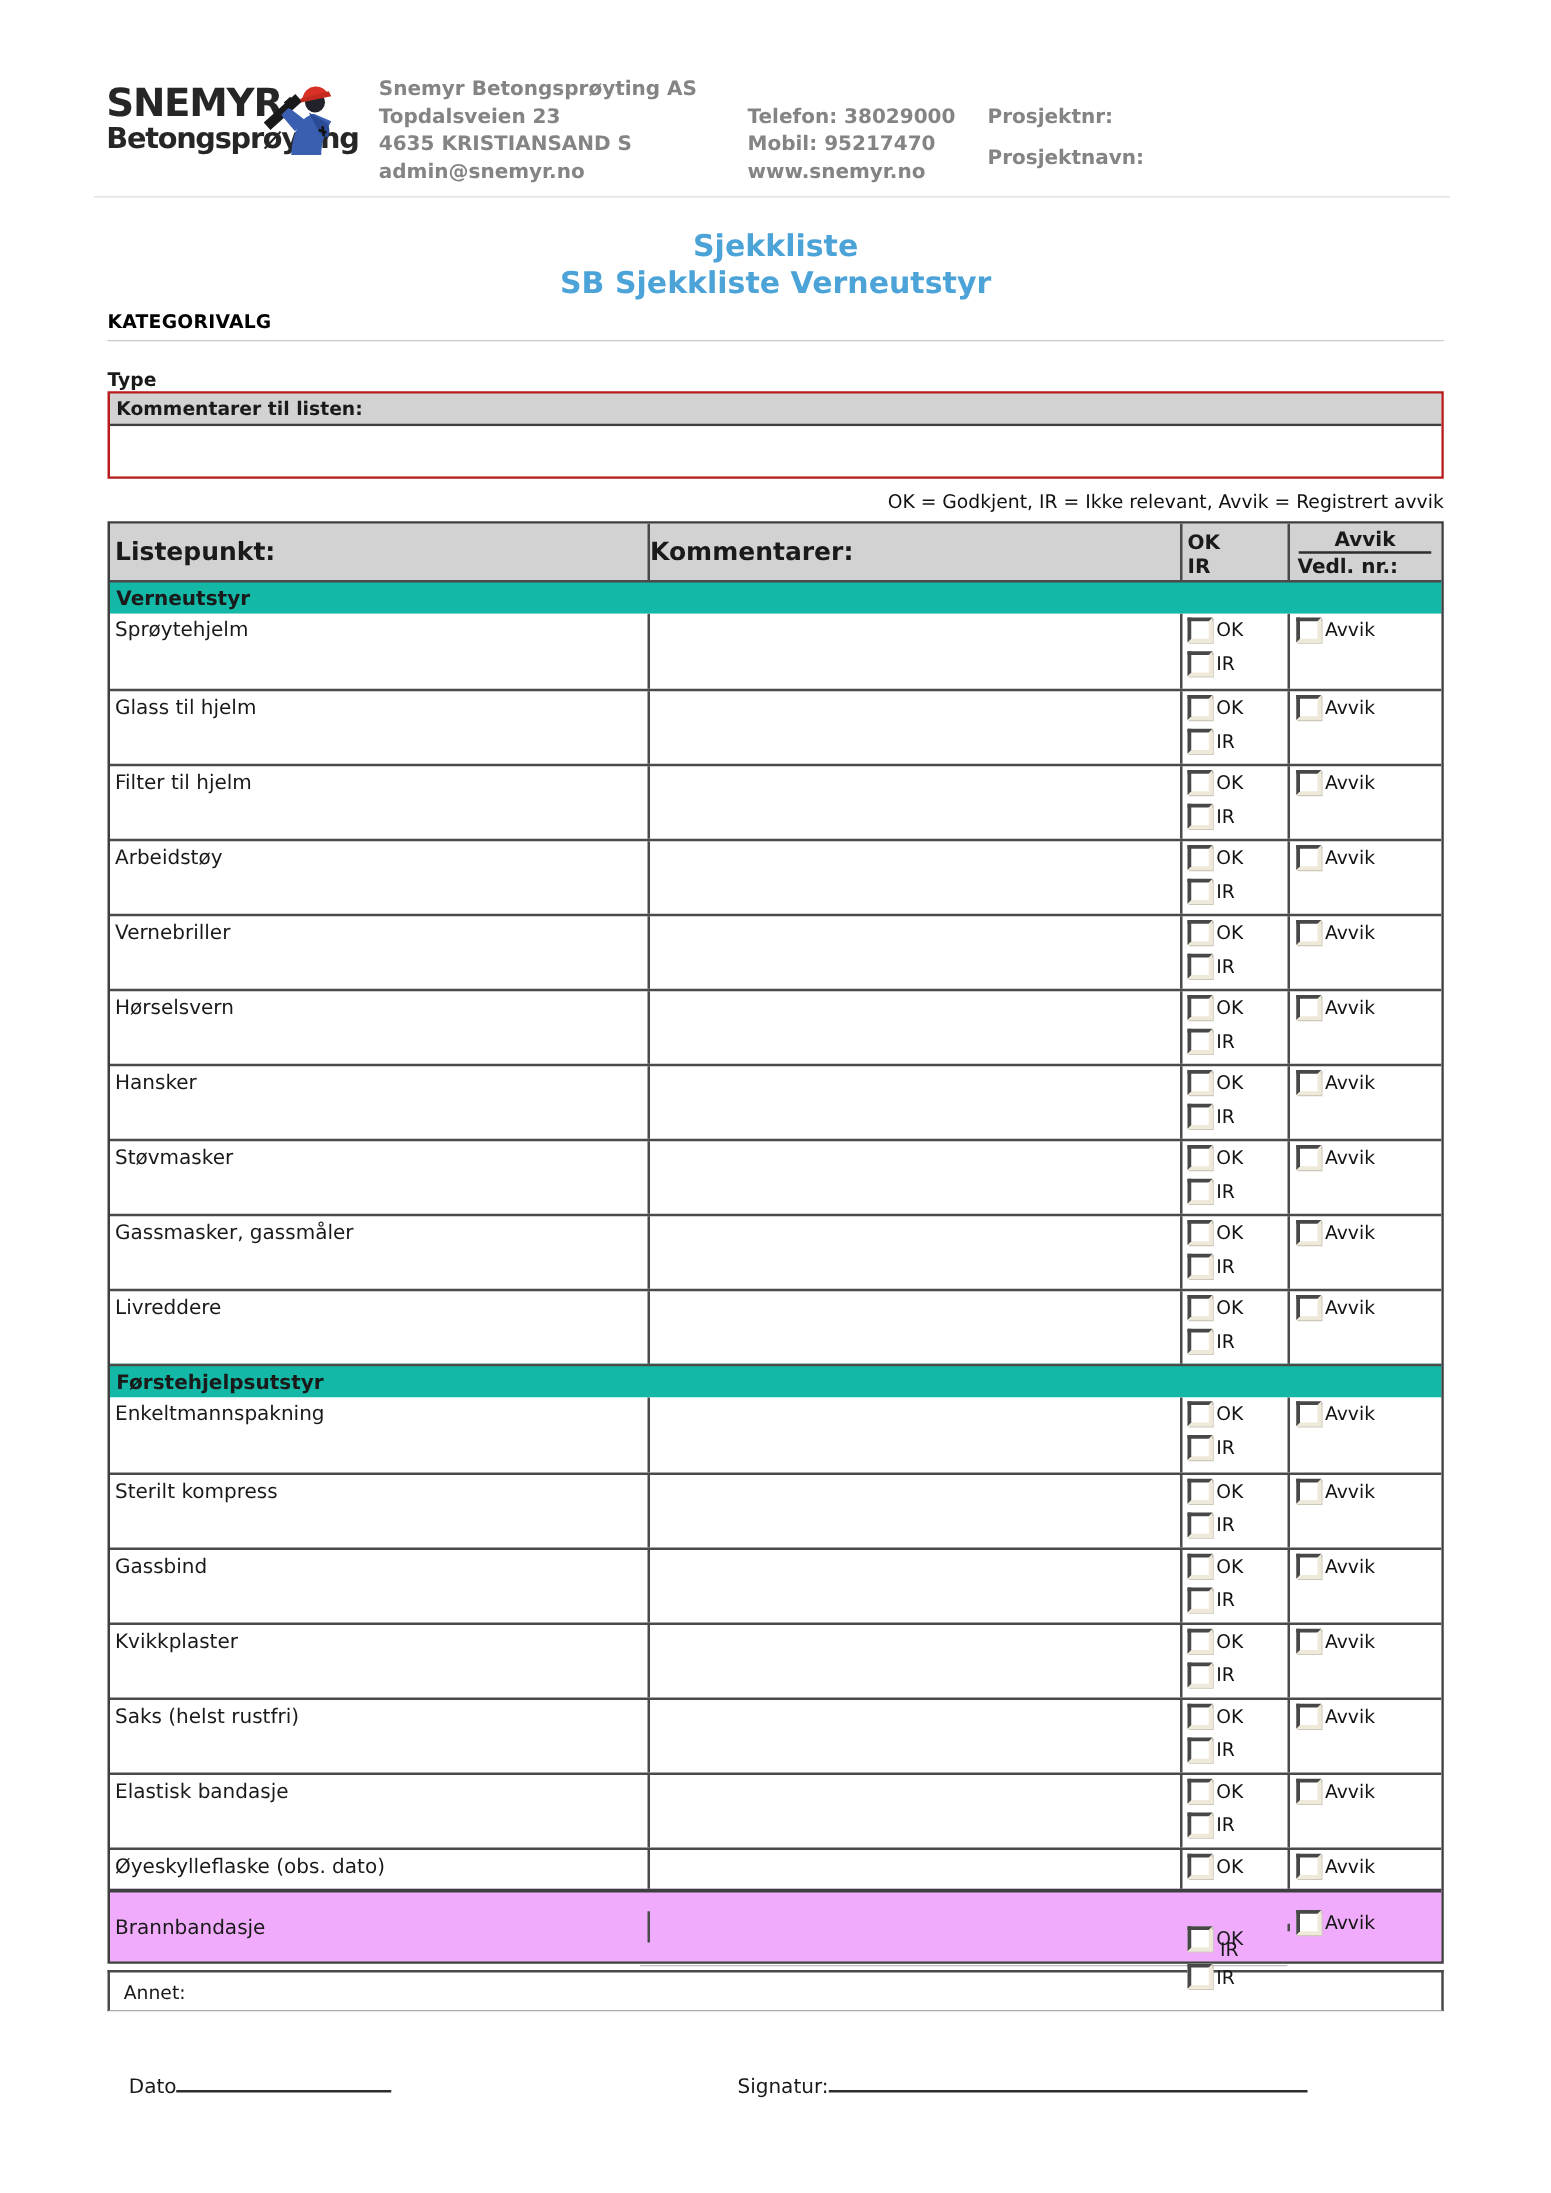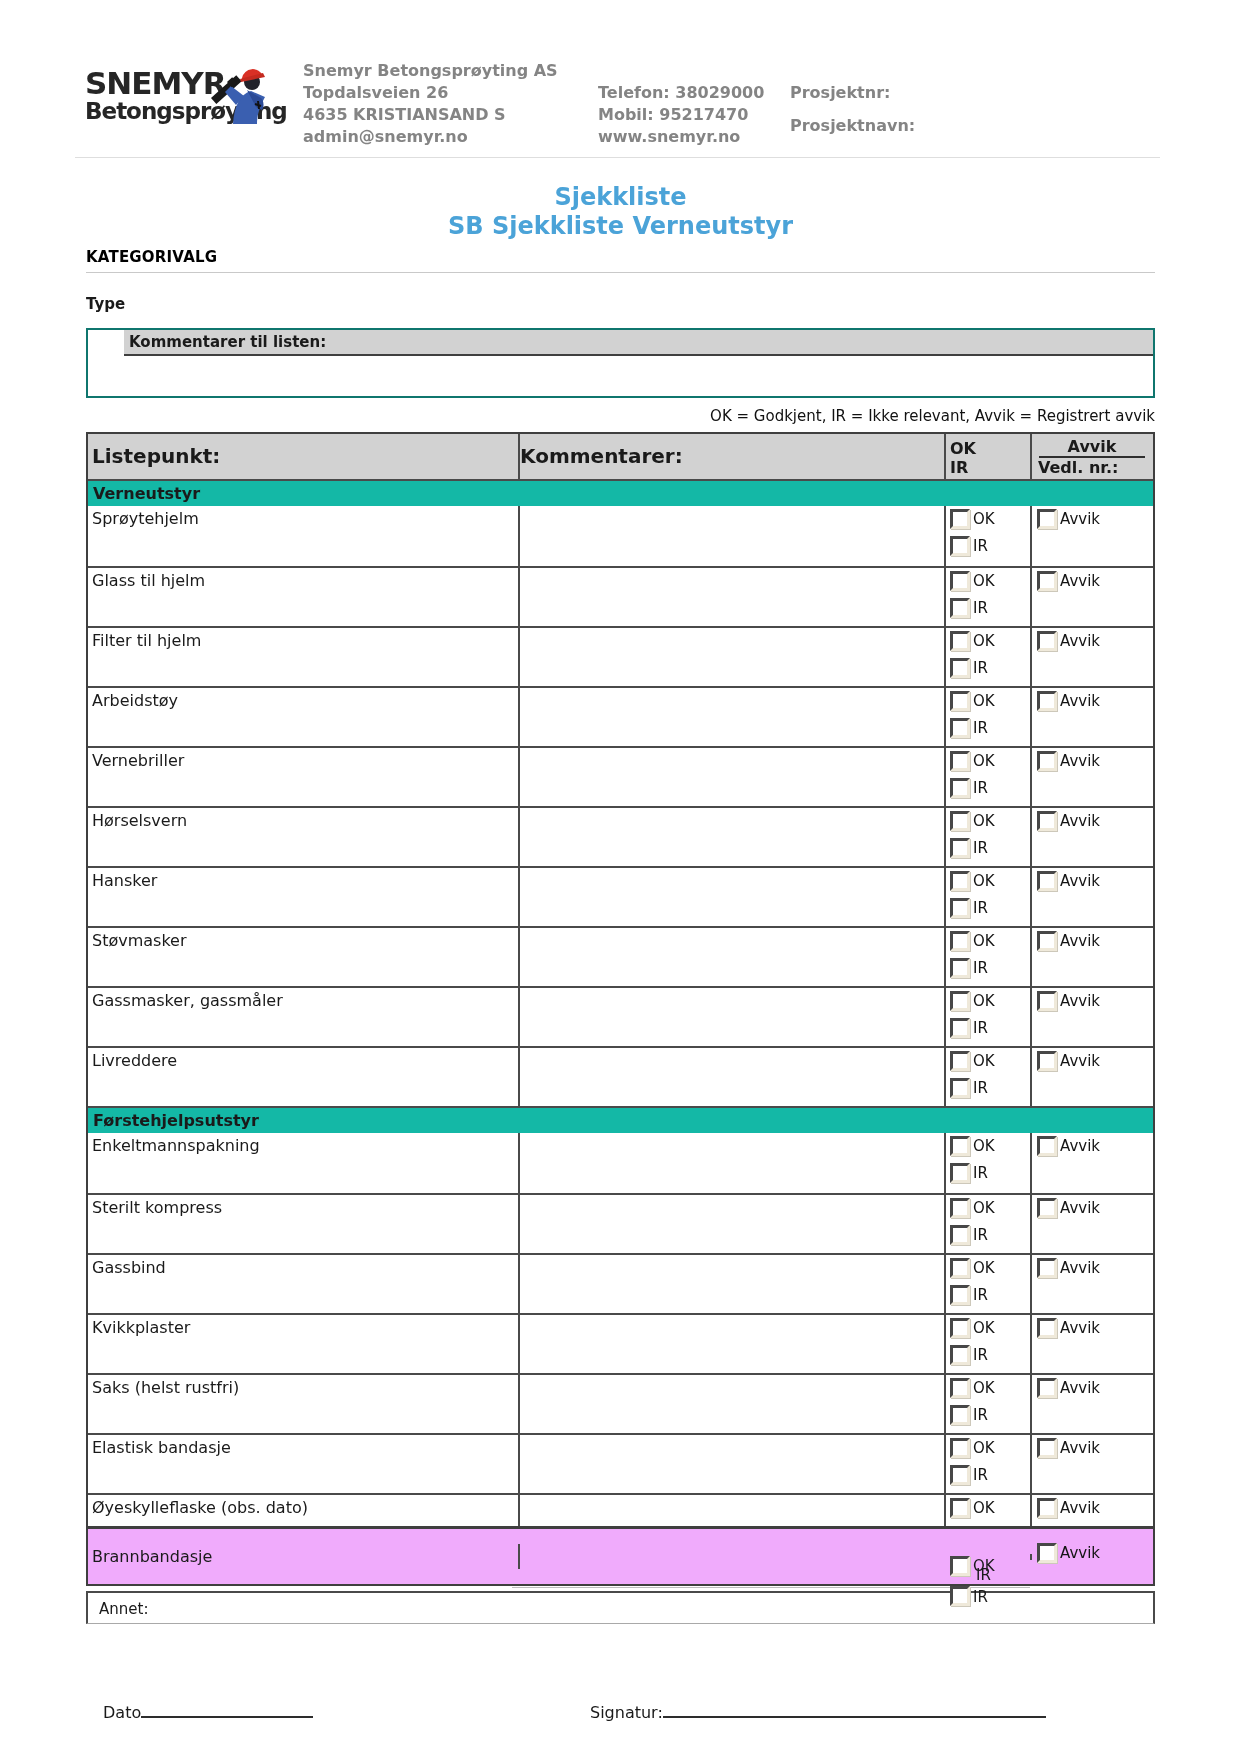"Topdalsveien 26" div { text: 26 -> 23 }
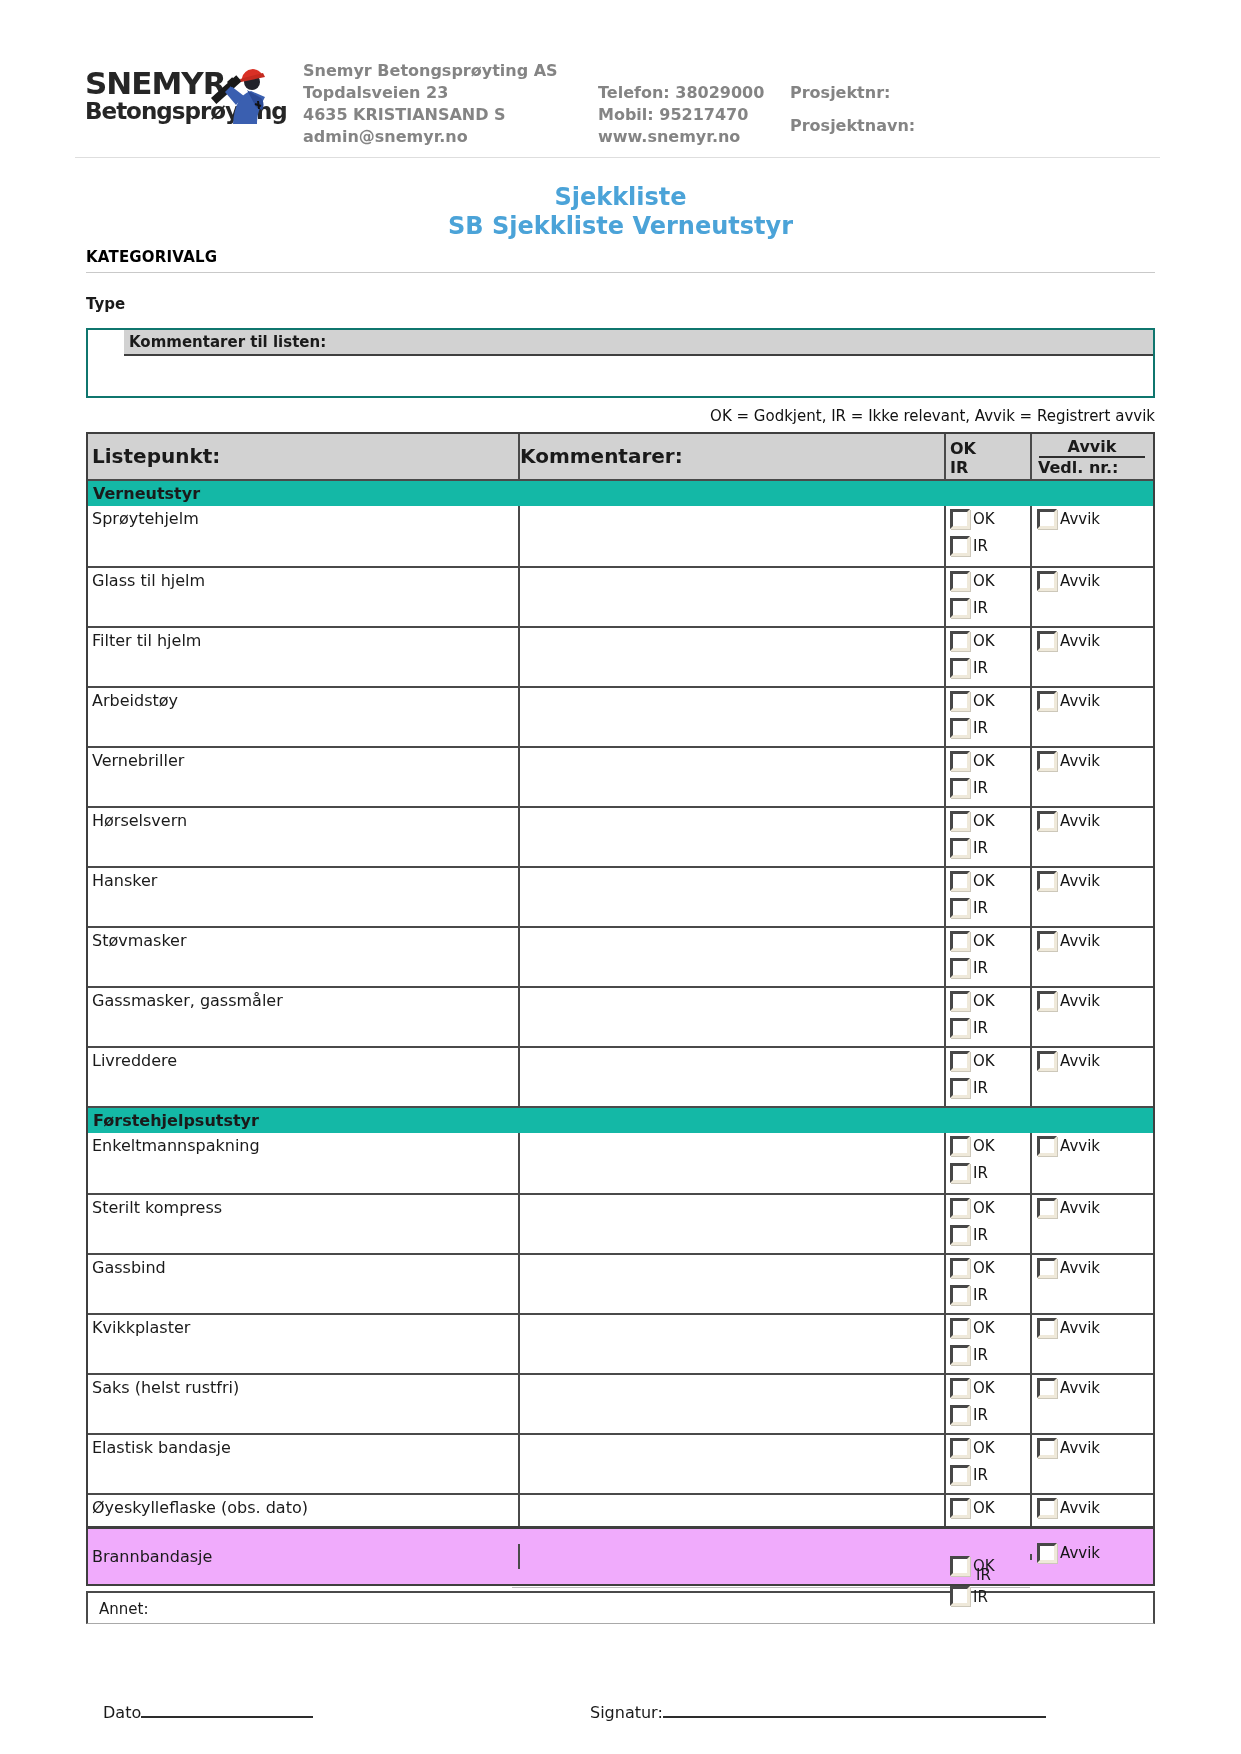"Kommentarer til listen:" .comment-box { border: 2px solid #0f766e -> 2px solid #b91c1c; margin-top: 15px -> none; padding-left: 36px -> none }
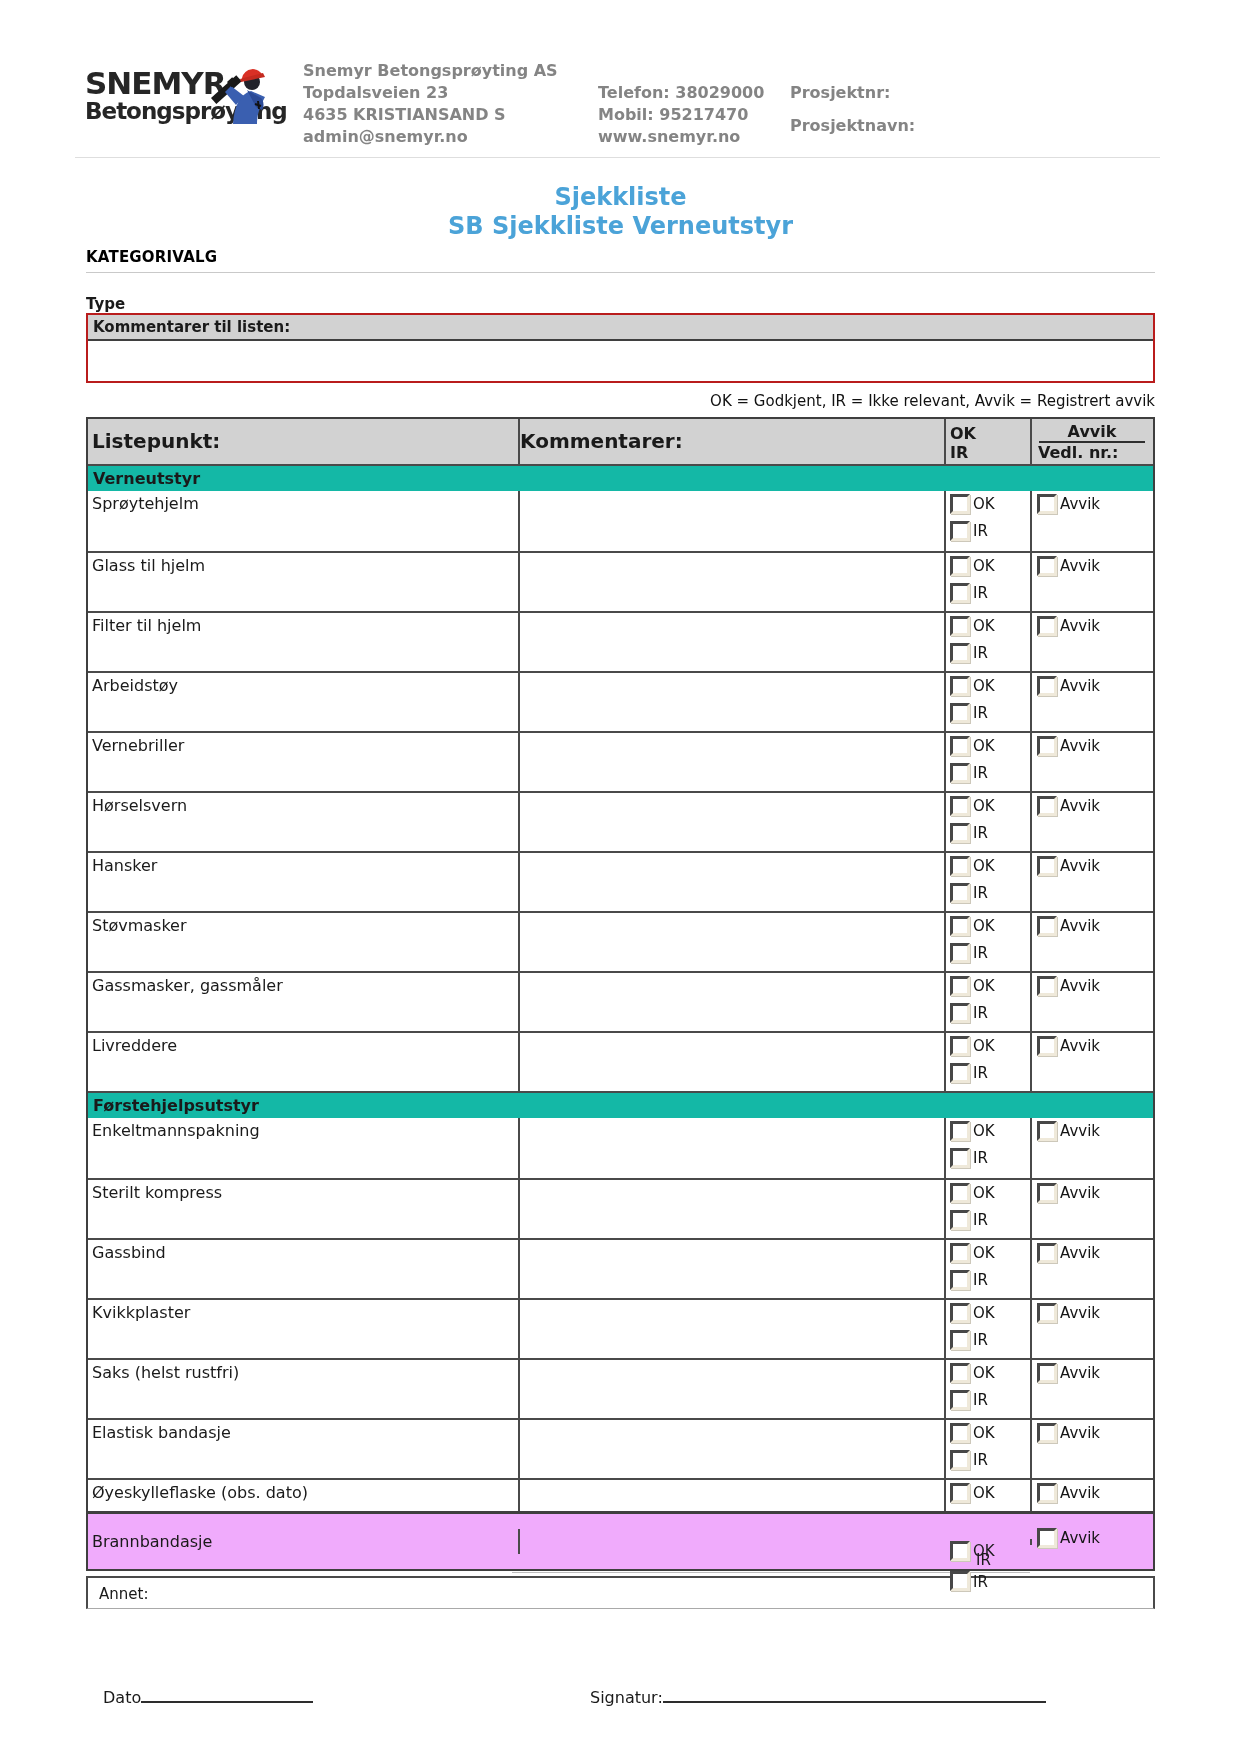"Dato" .sign-row { margin-top: 79px -> 50px }
